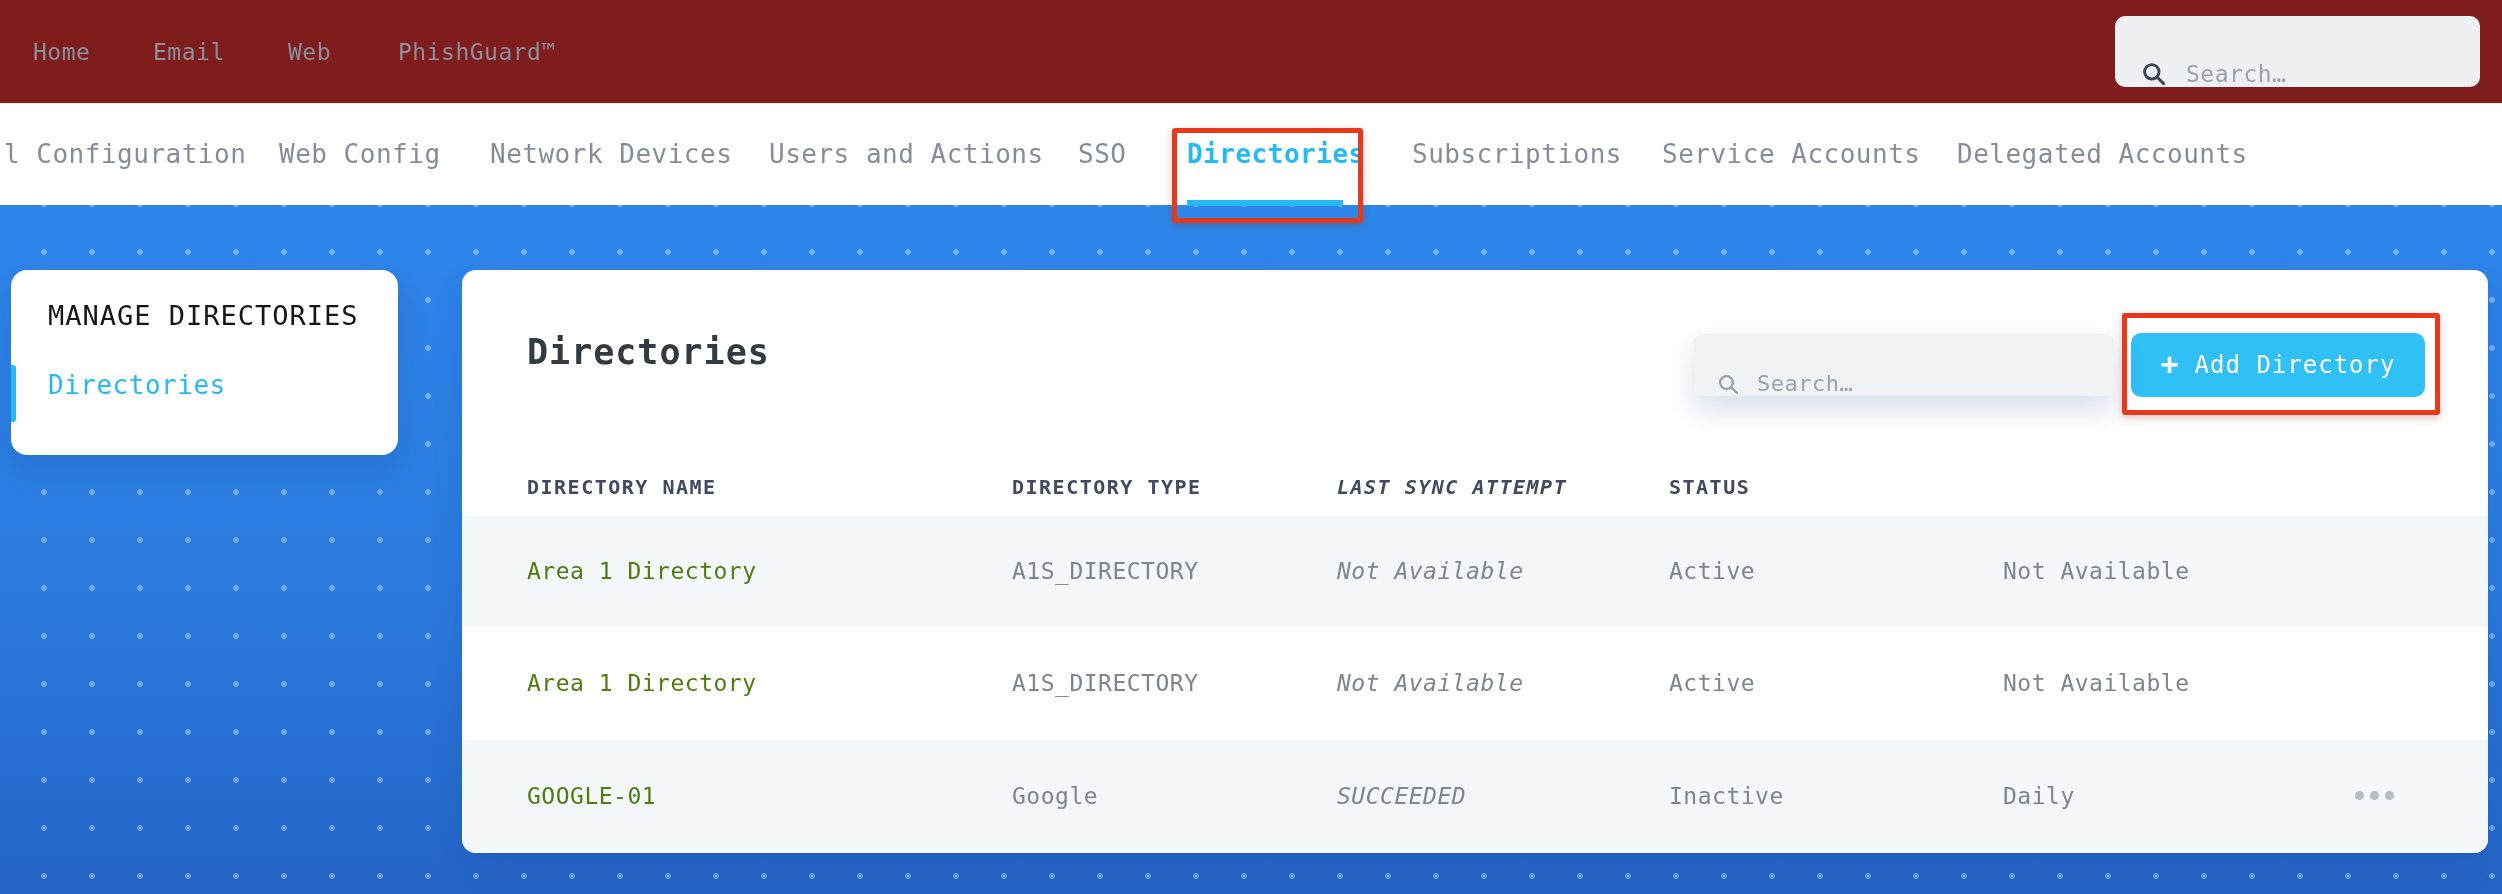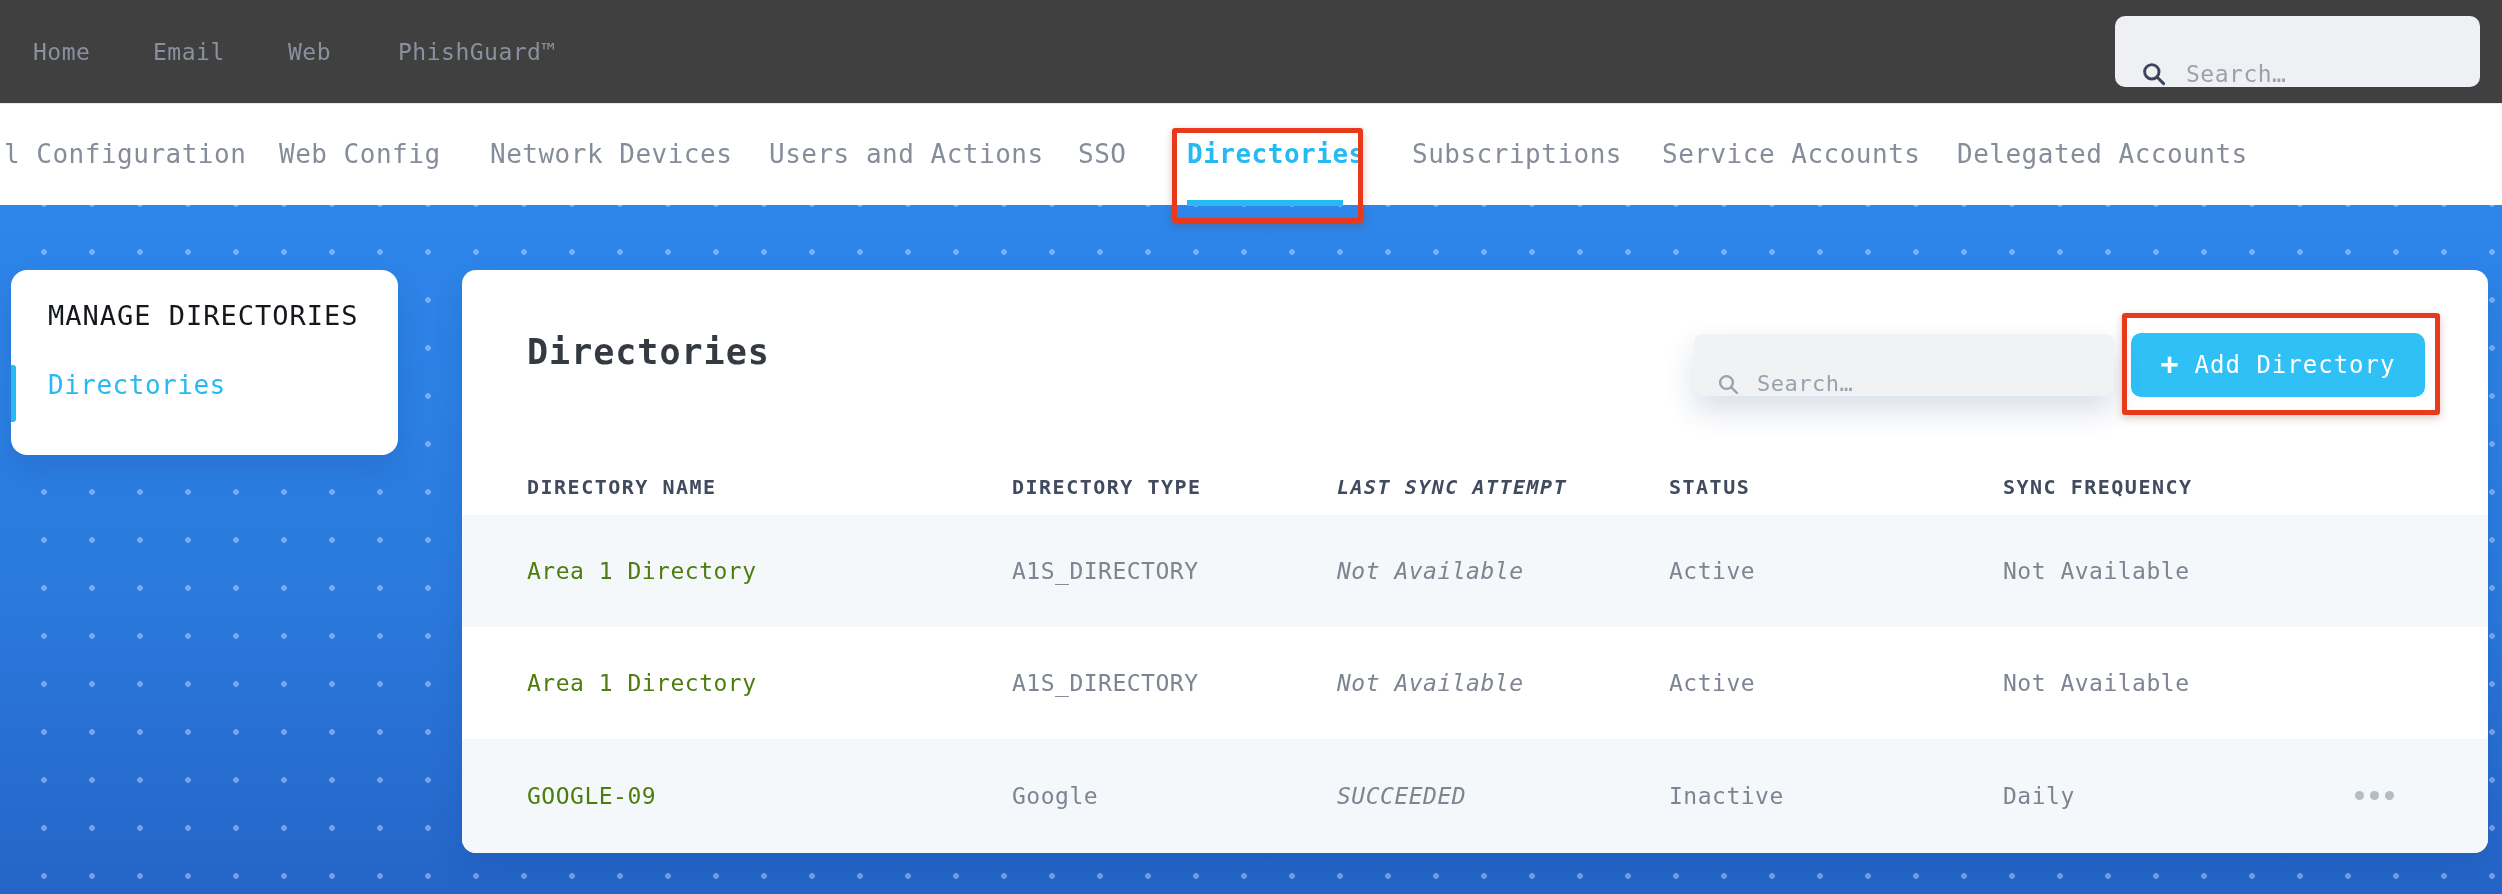"Home" .topnav { background: #404040 -> #7f1d1d }
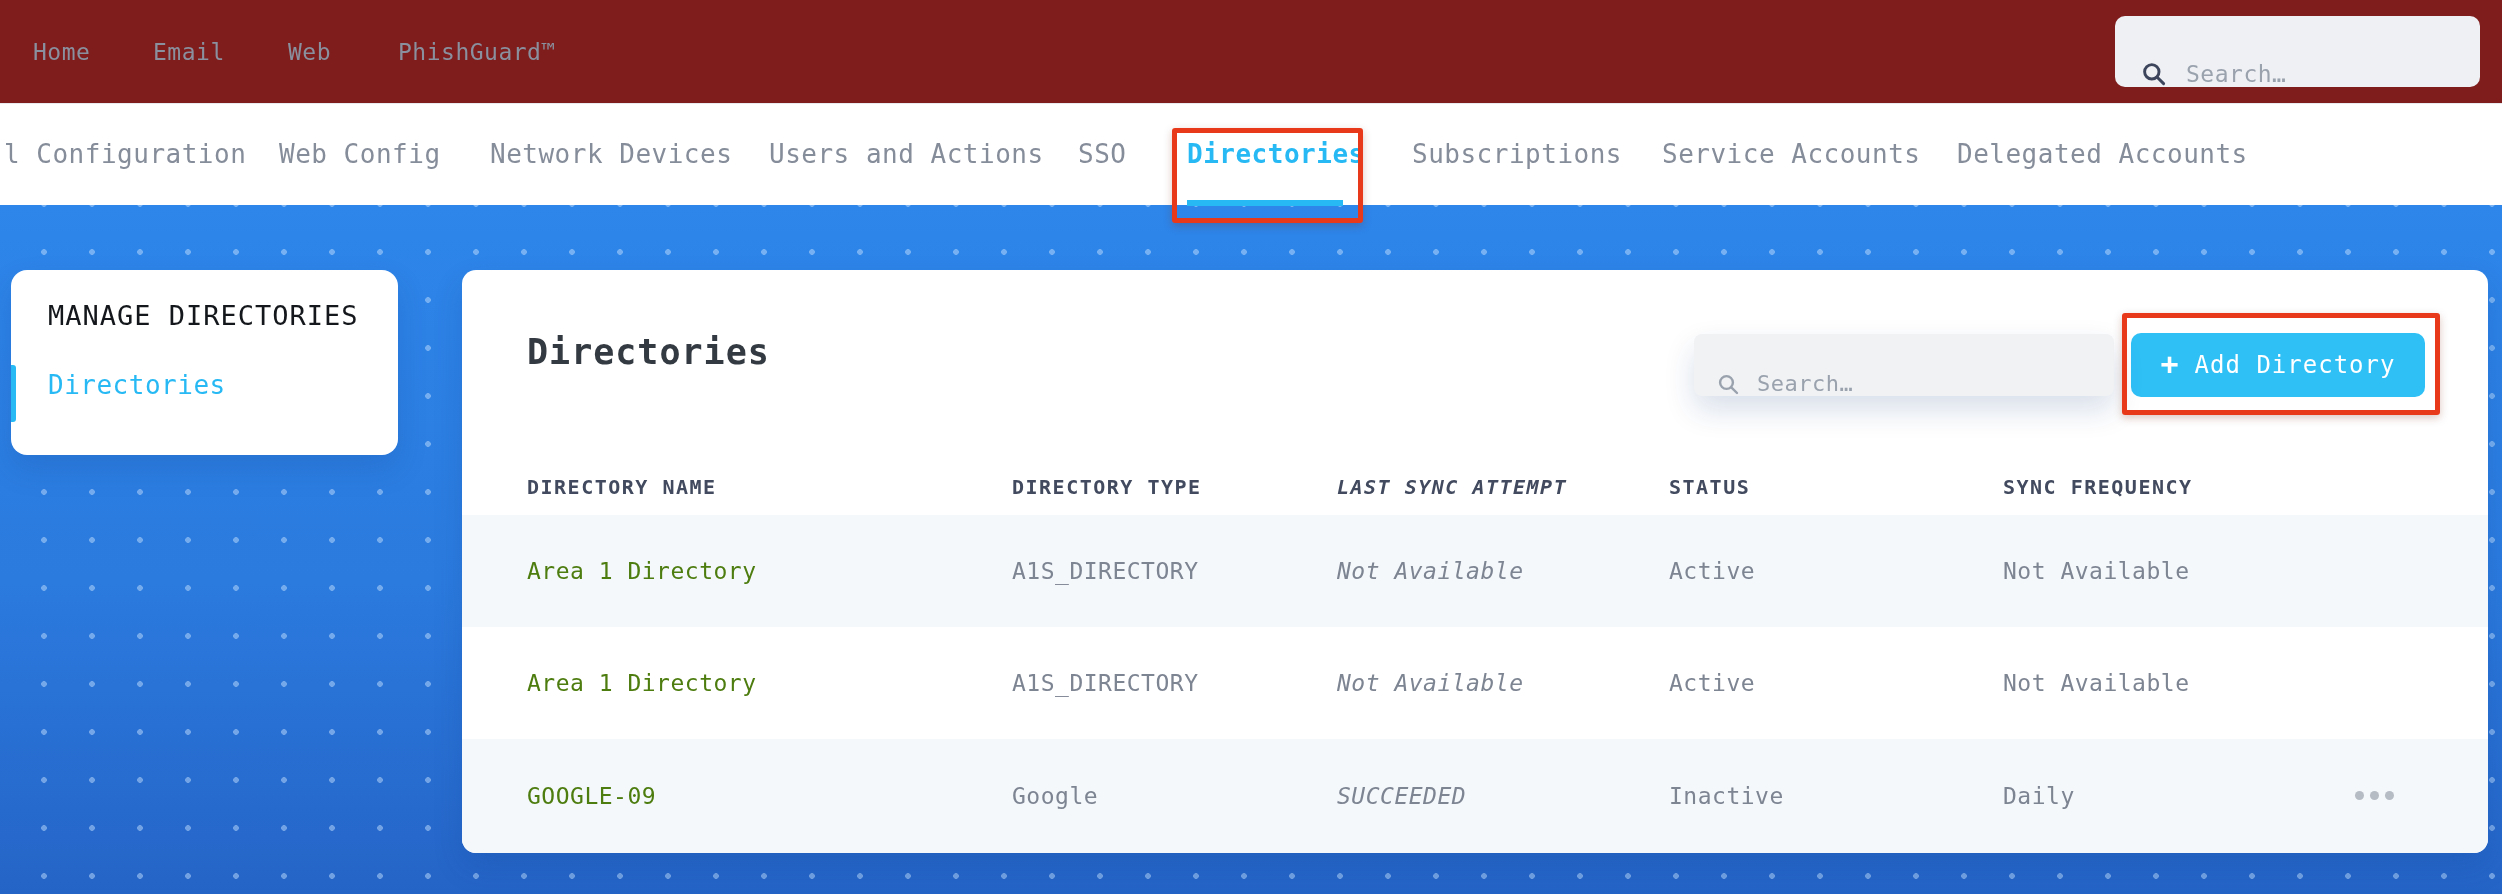"SYNC FREQUENCY" div.th { html: <div>SYNC FREQUENCY</div> -> none }
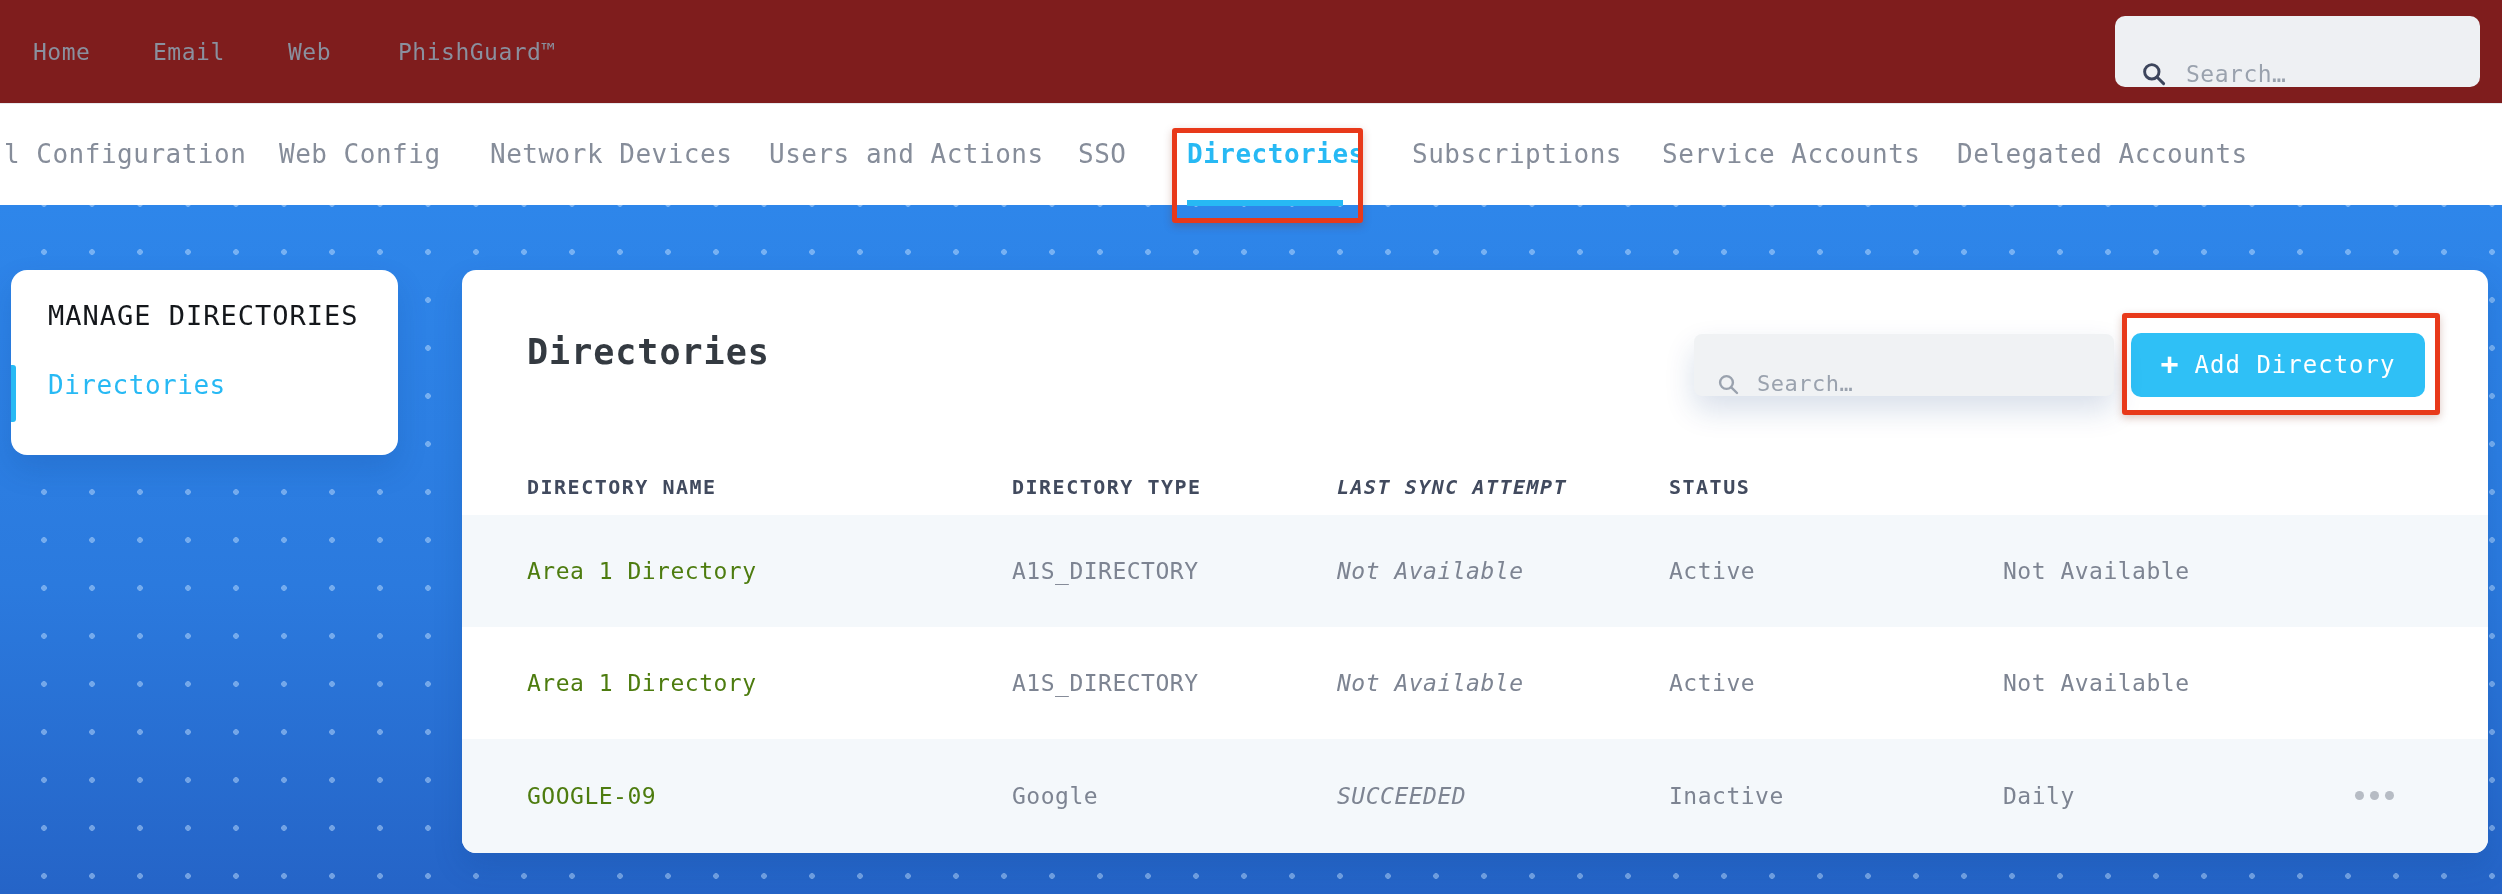"GOOGLE-09" div.td { text: GOOGLE-09 -> GOOGLE-01 }
